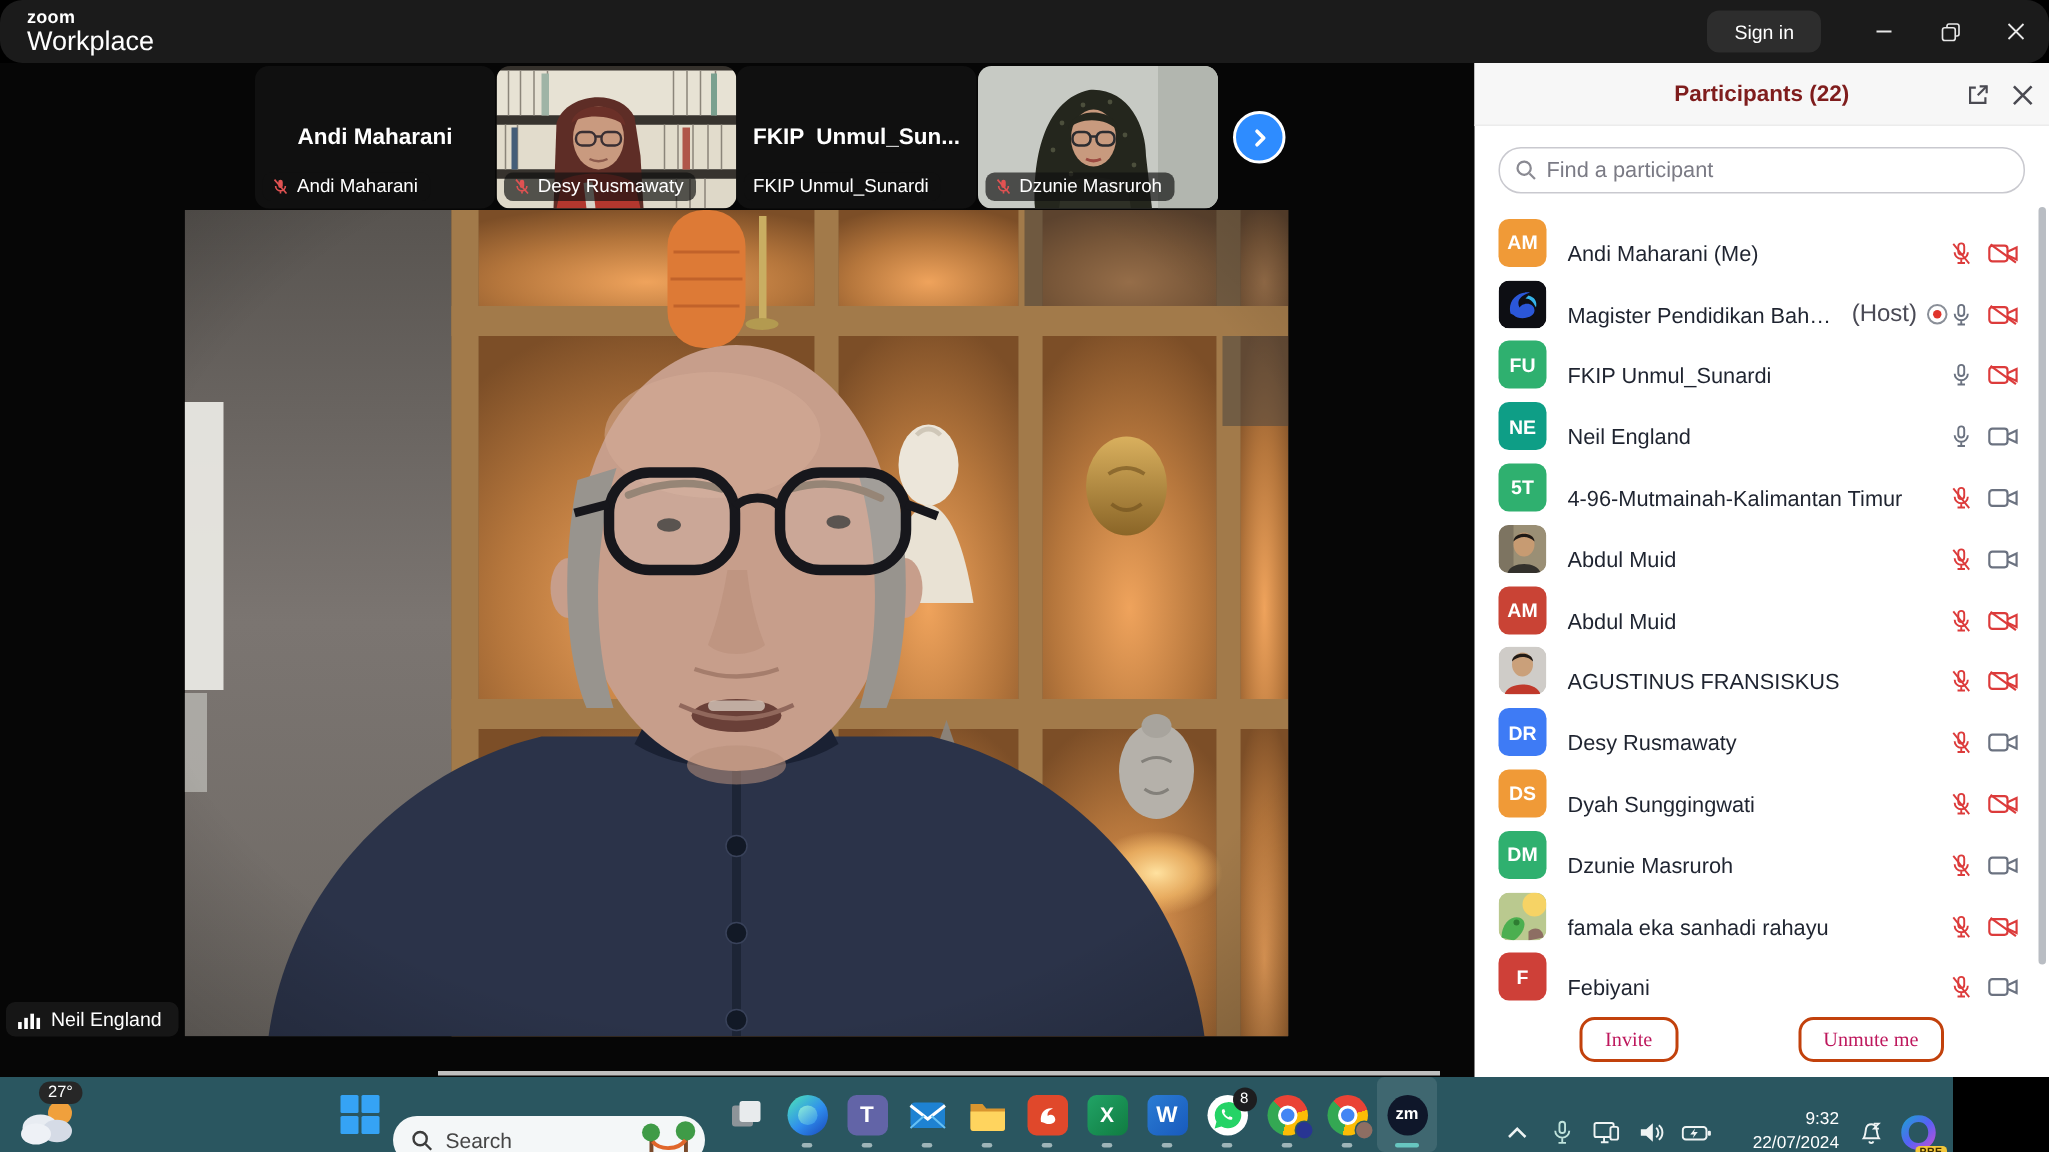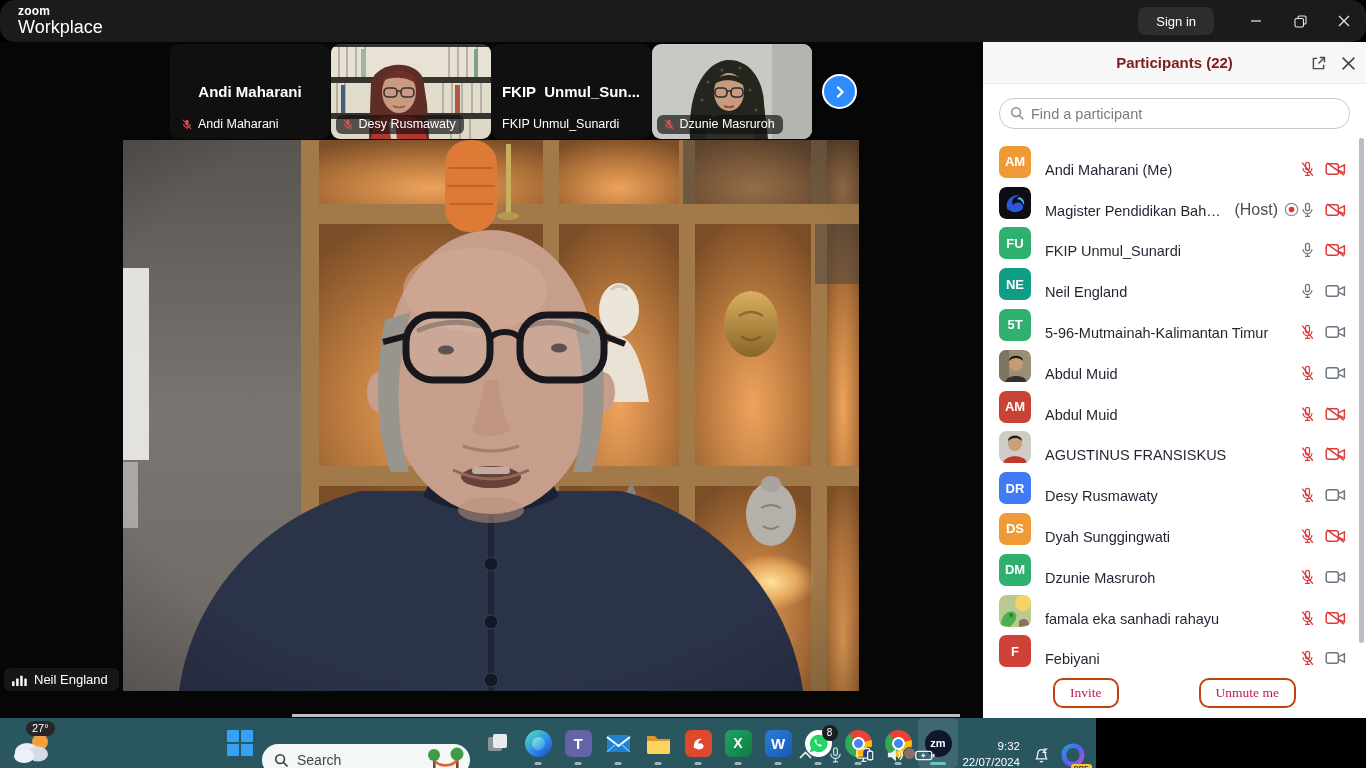"5-96-Mutmainah-Kalimantan Timur" div.p-name { text: 5-96-Mutmainah-Kalimantan -> 4-96-Mutmainah-Kalimantan }
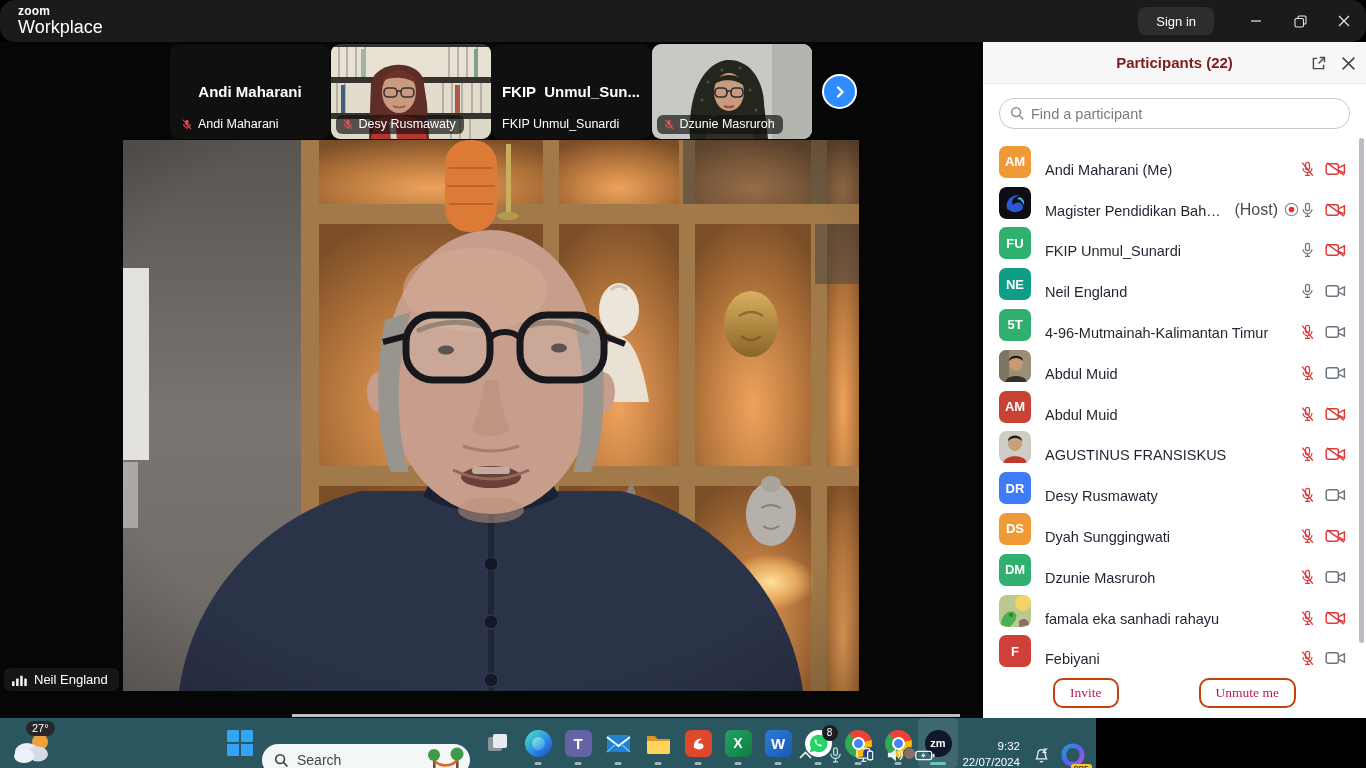"27°" .taskbar { width: 1096px -> 1302px }
